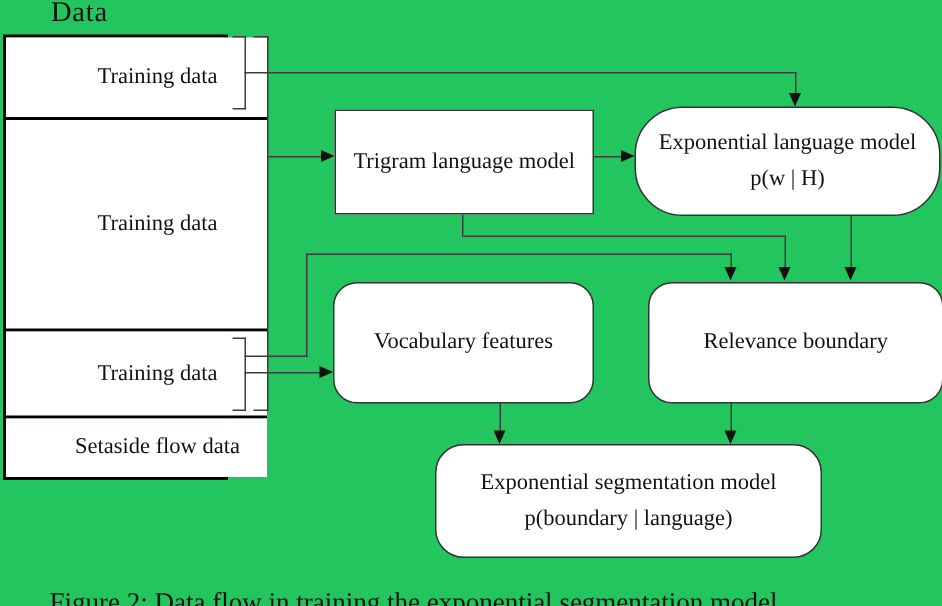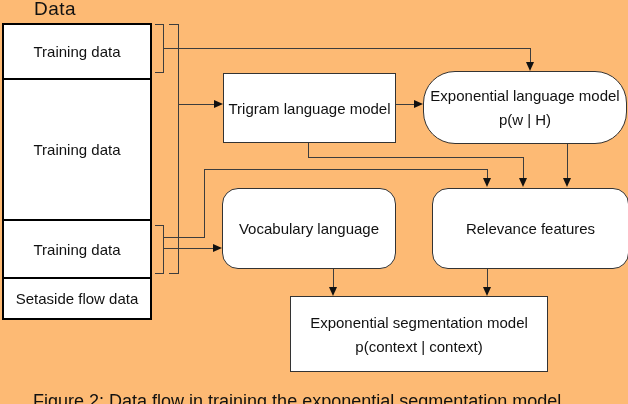"Data" .stage { background: #fdba74 -> #22c55e; font-family: Liberation Sans, sans-serif -> Liberation Serif, serif }
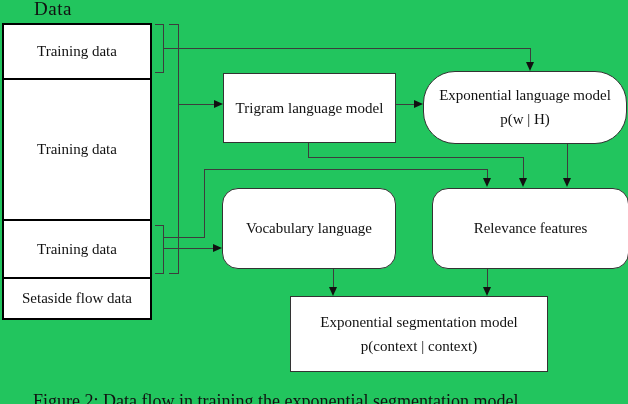"Training data" .data-cell { padding-left: none -> 28px }
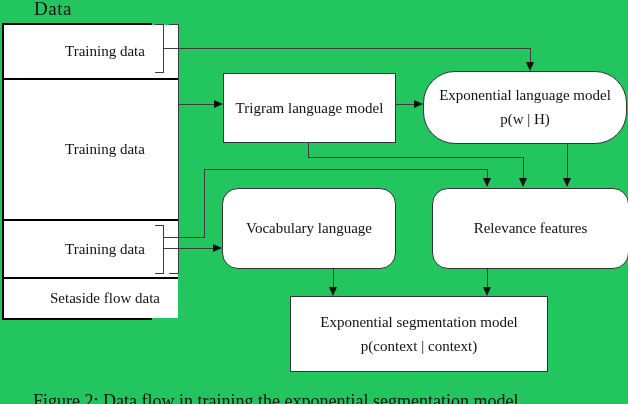"Vocabulary language" div { text: language -> features }
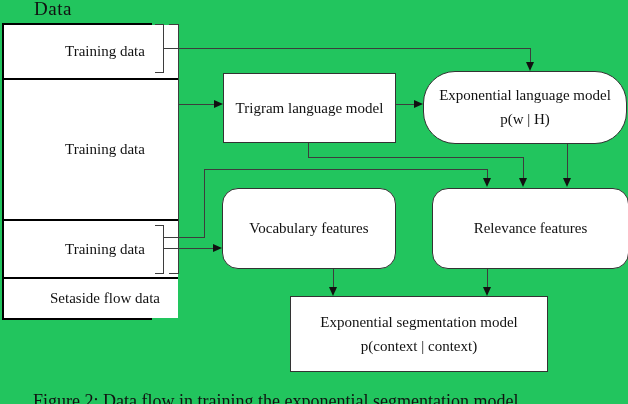"Relevance features" div { text: features -> boundary }
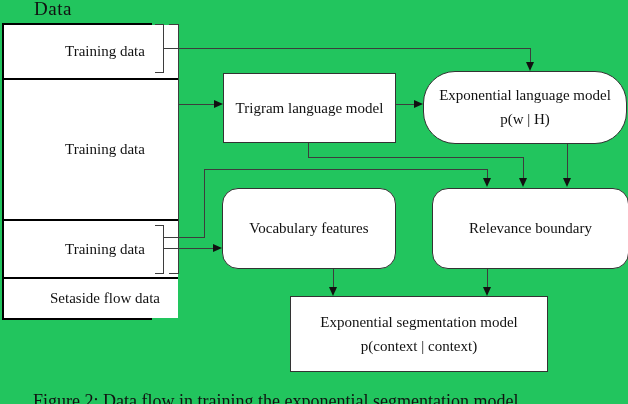"Exponential segmentation model" #n-seg { border-radius: none -> 19px }
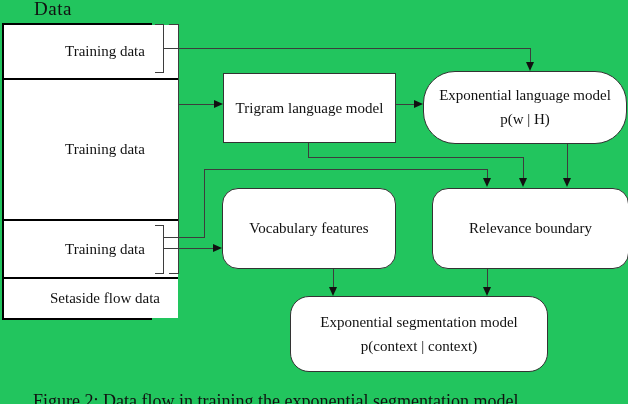"p(context | context)" div.formula { text: context  |  context -> boundary  |  language }
